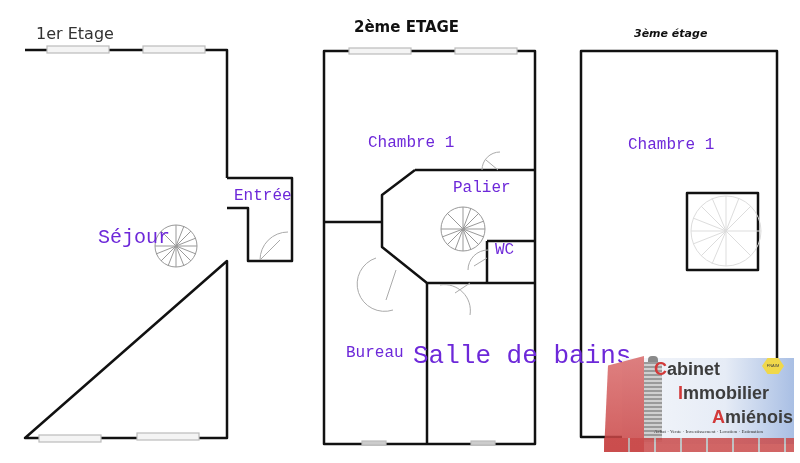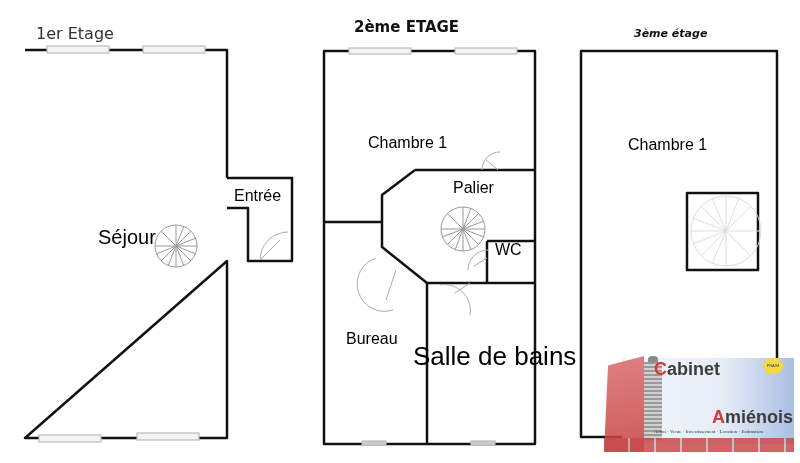"Chambre 1" .lbl { color: #000000 -> #6d28d9; font-family: Liberation Sans, sans-serif -> Liberation Mono, monospace }
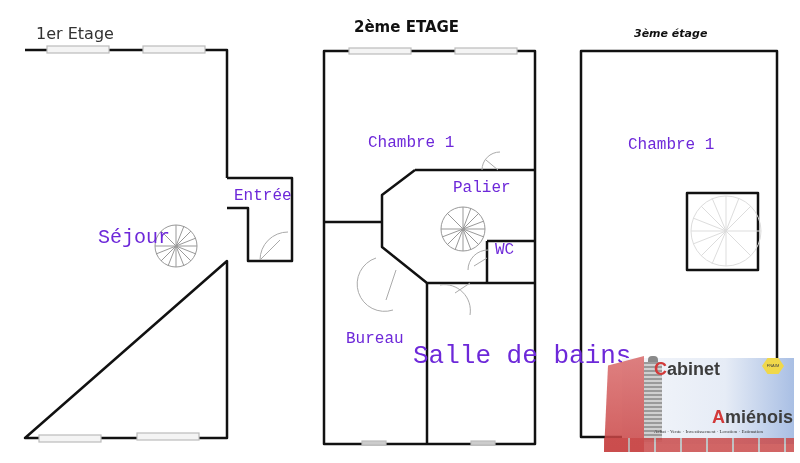"Bureau" .room-bureau { top: 330px -> 344px }
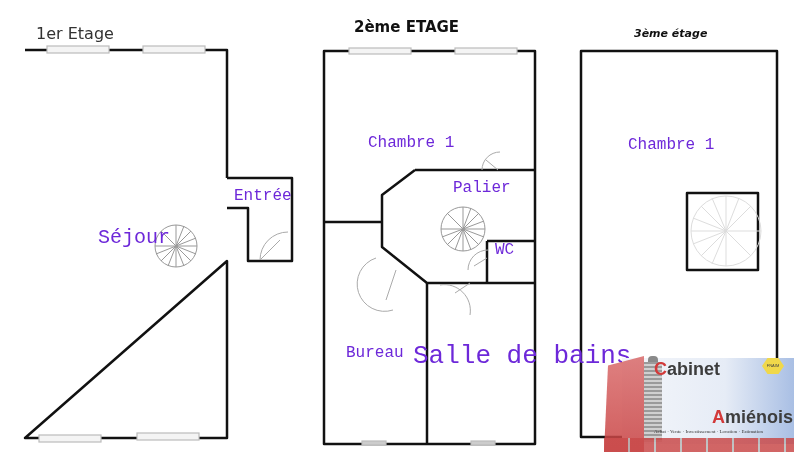"Immobilier" div.logo-line { html: none -> <div><span>I</span><span>mmobilier</span></div> }
